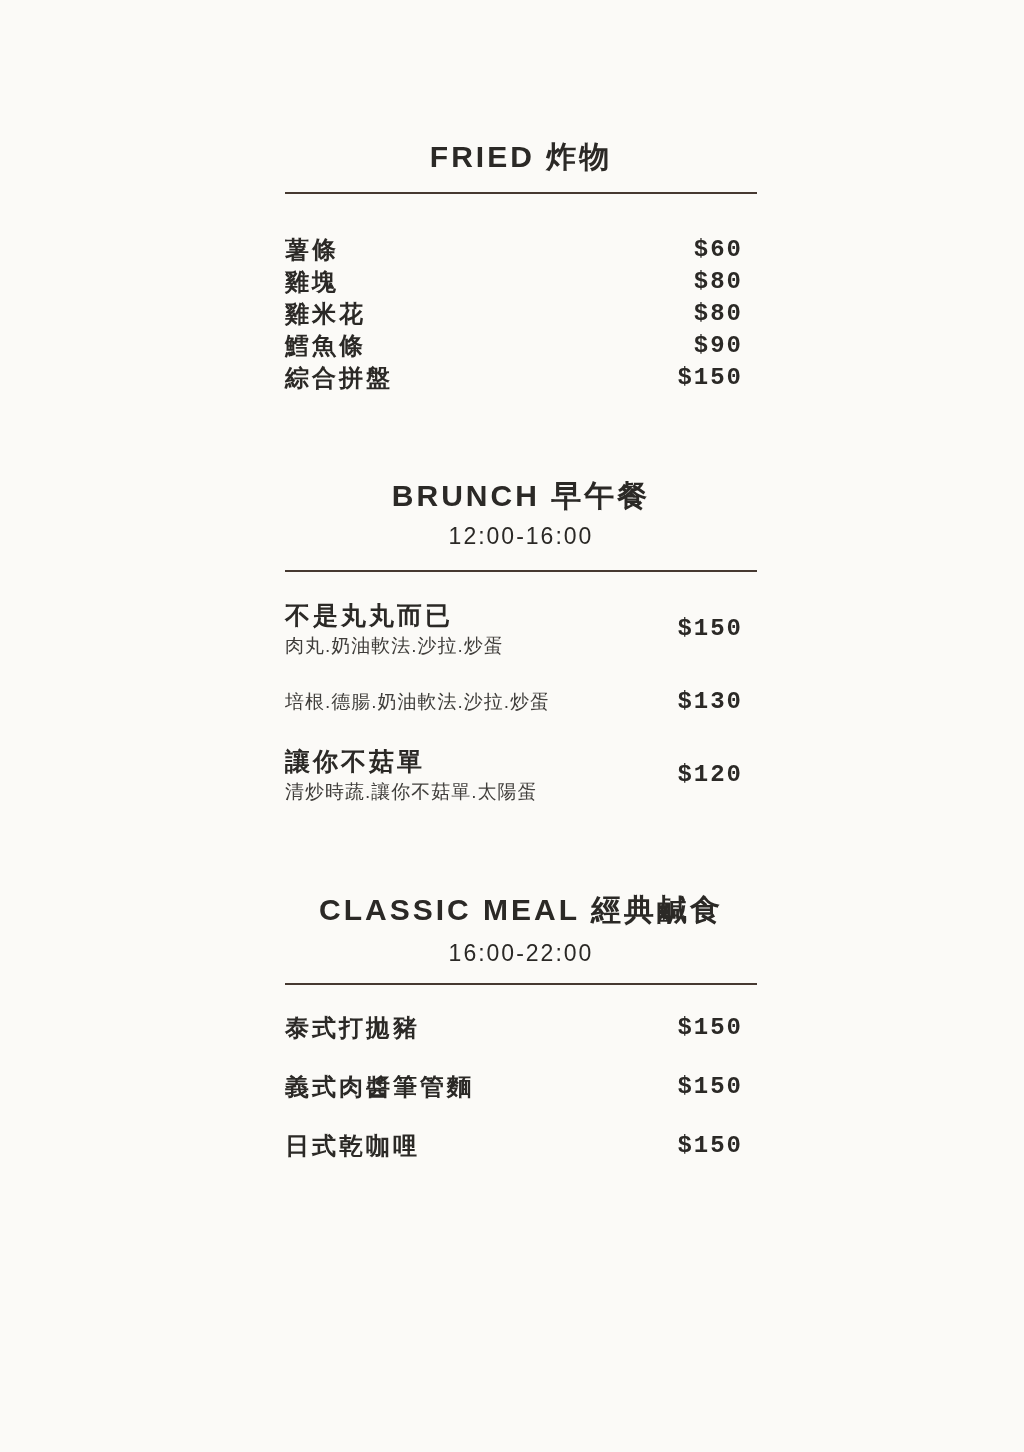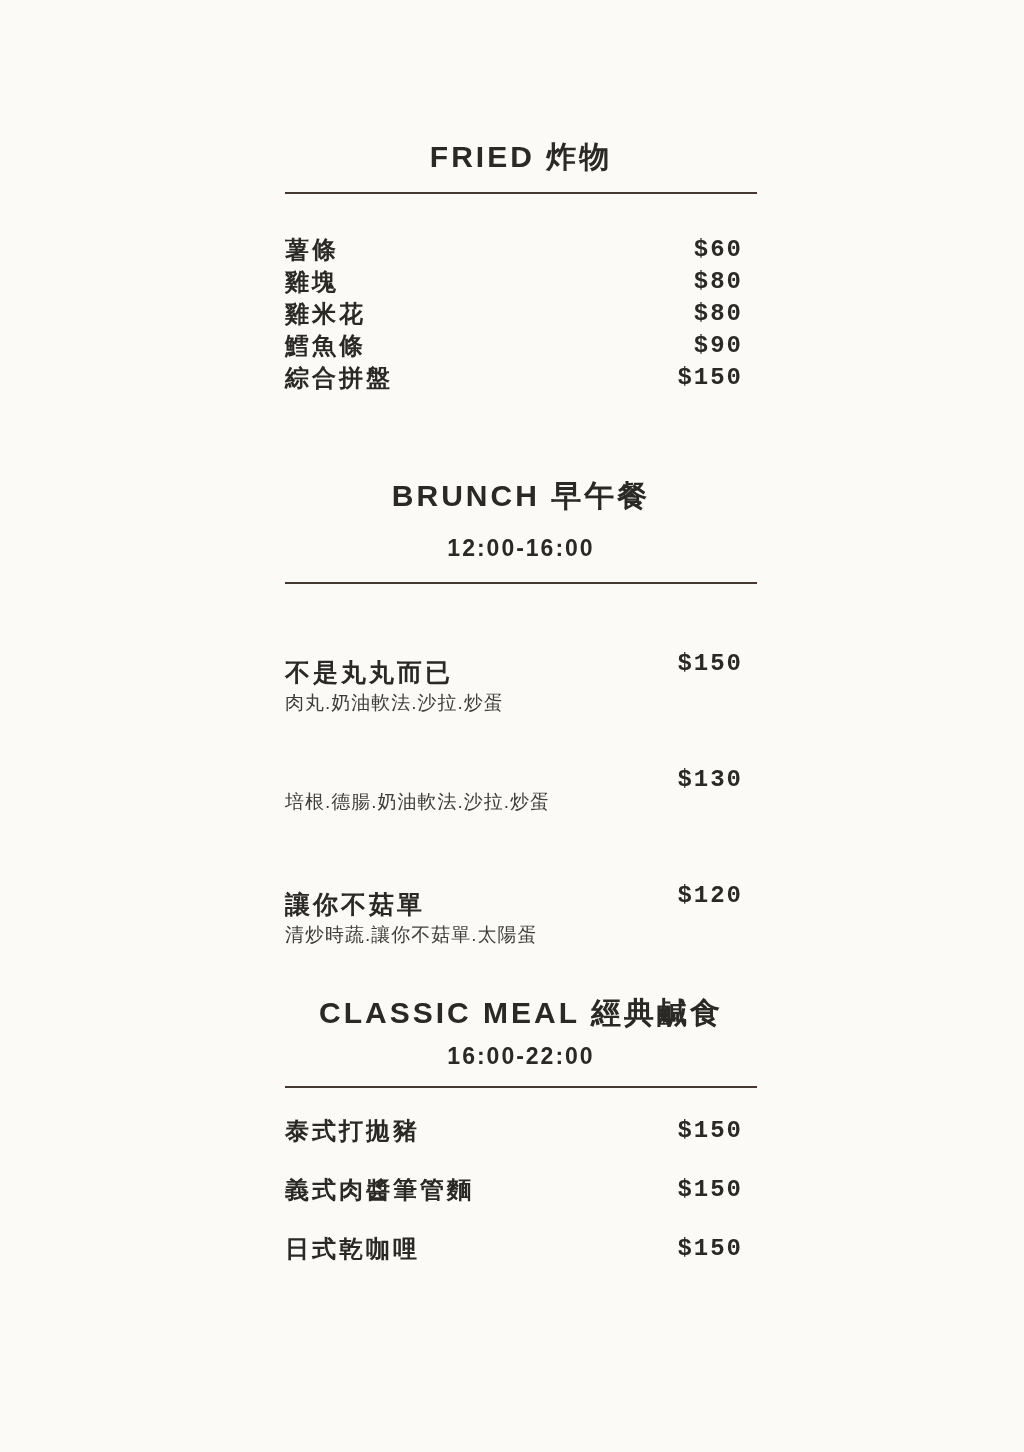"12:00-16:00" .sec-time { font-weight: 700 -> 400; margin: 21px 0 0 0 -> 9px 0 0 0 }
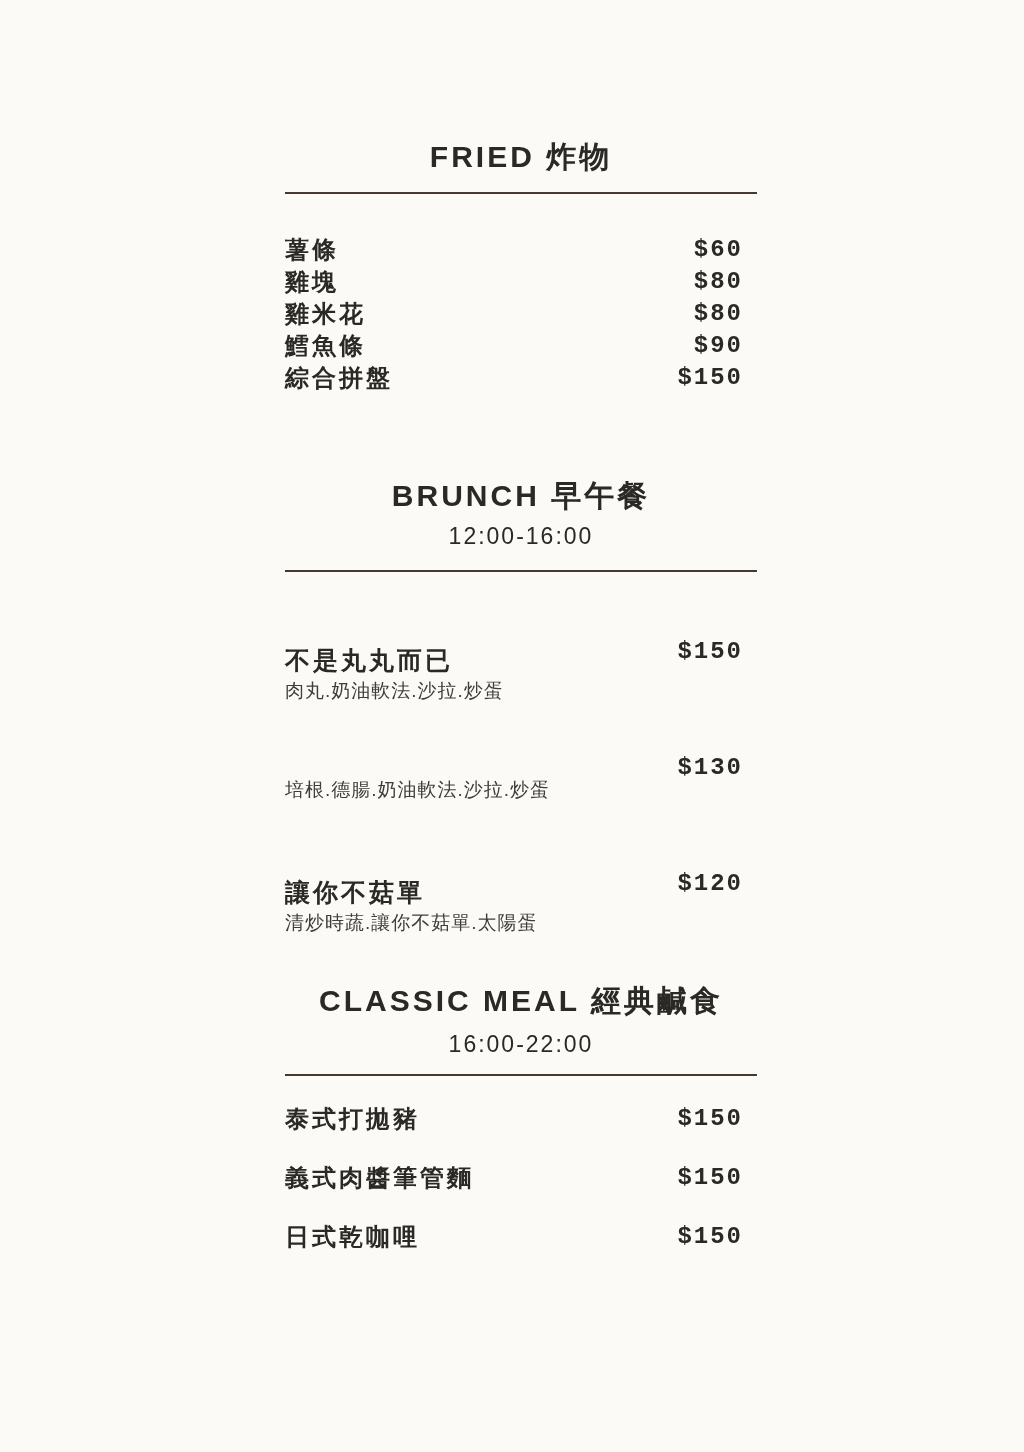"不是丸丸而已" .combo-row .item-info { margin-top: 45px -> none }
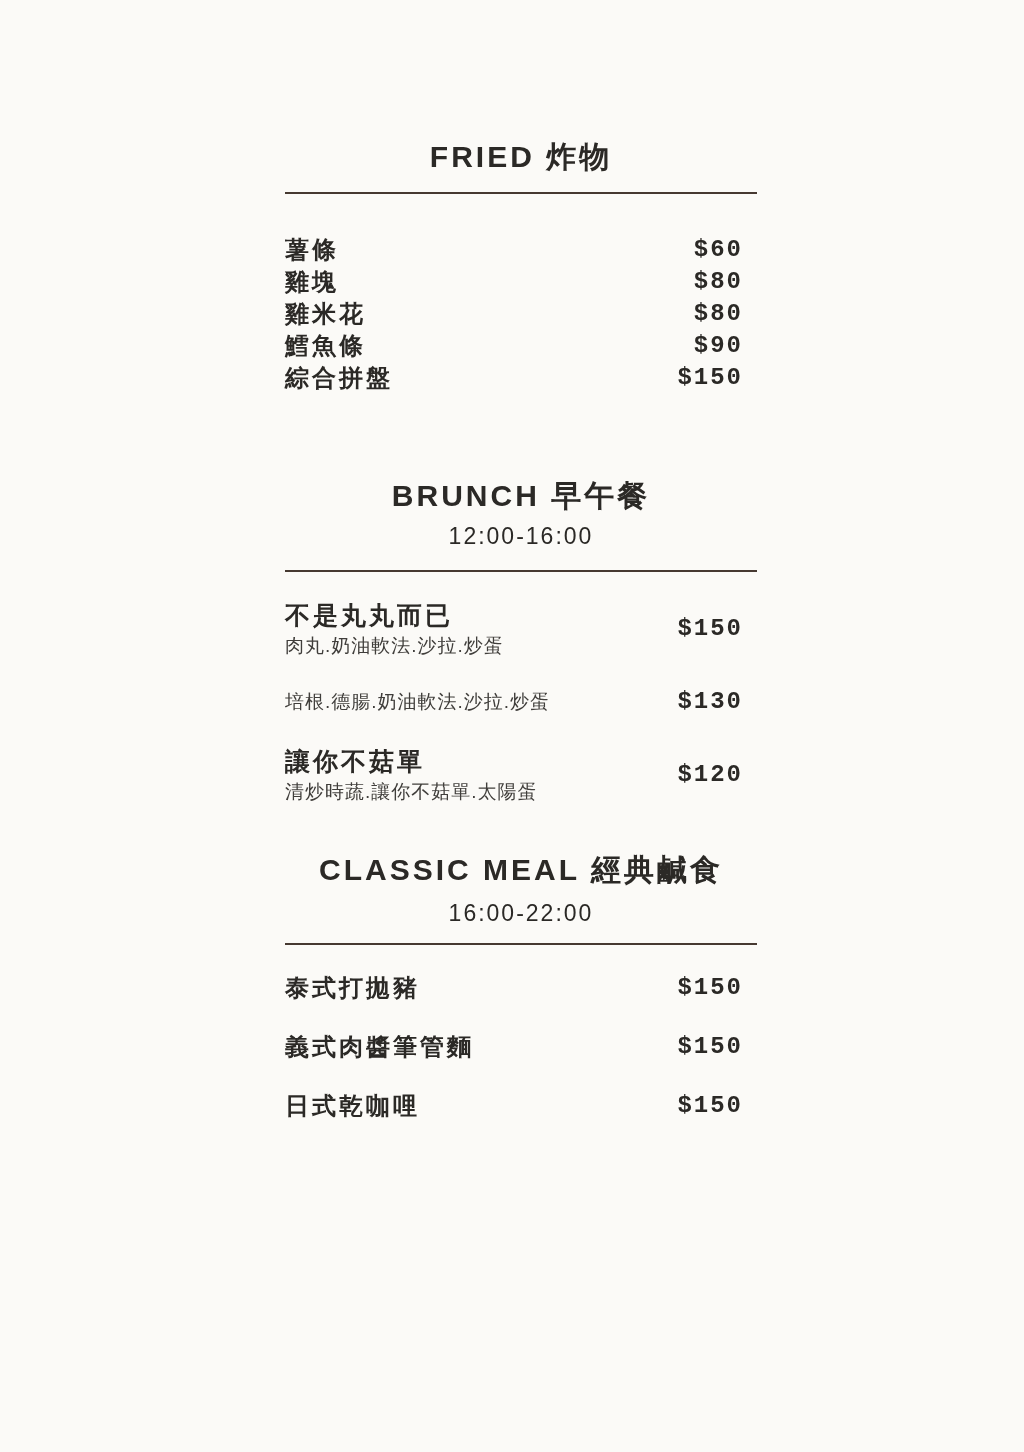"CLASSIC MEAL 經典鹹食" .sec-classic .sec-title { margin-top: 47px -> 87px }
